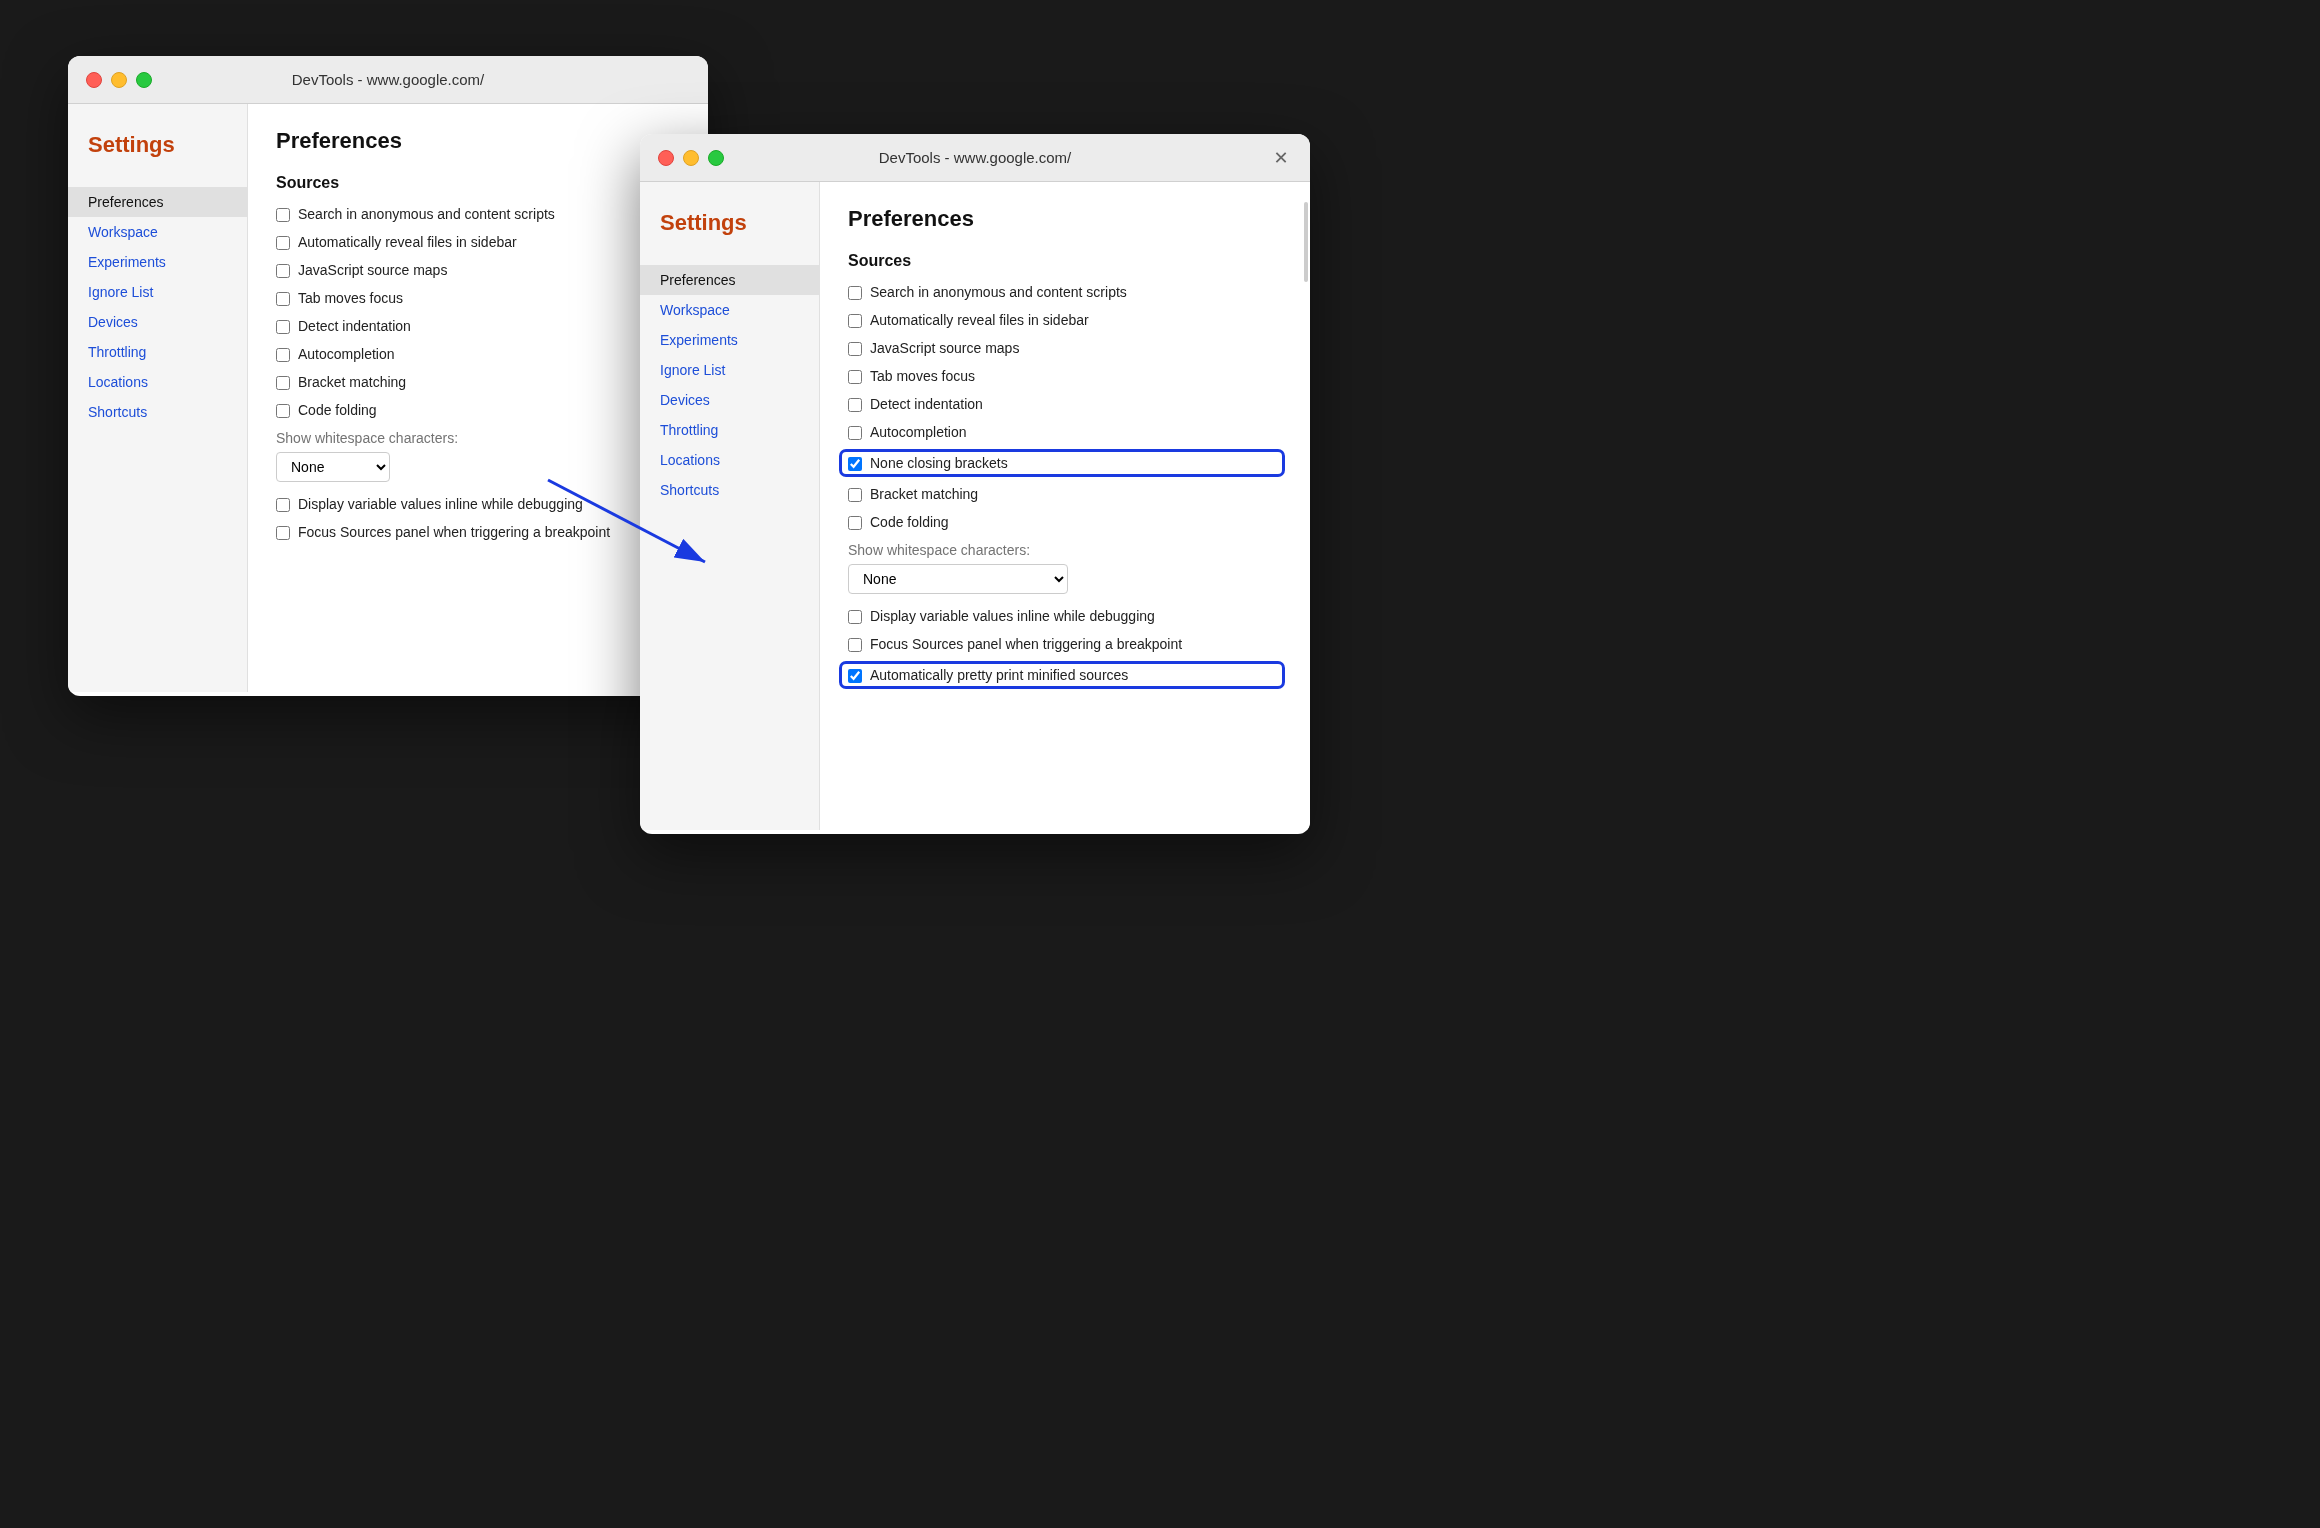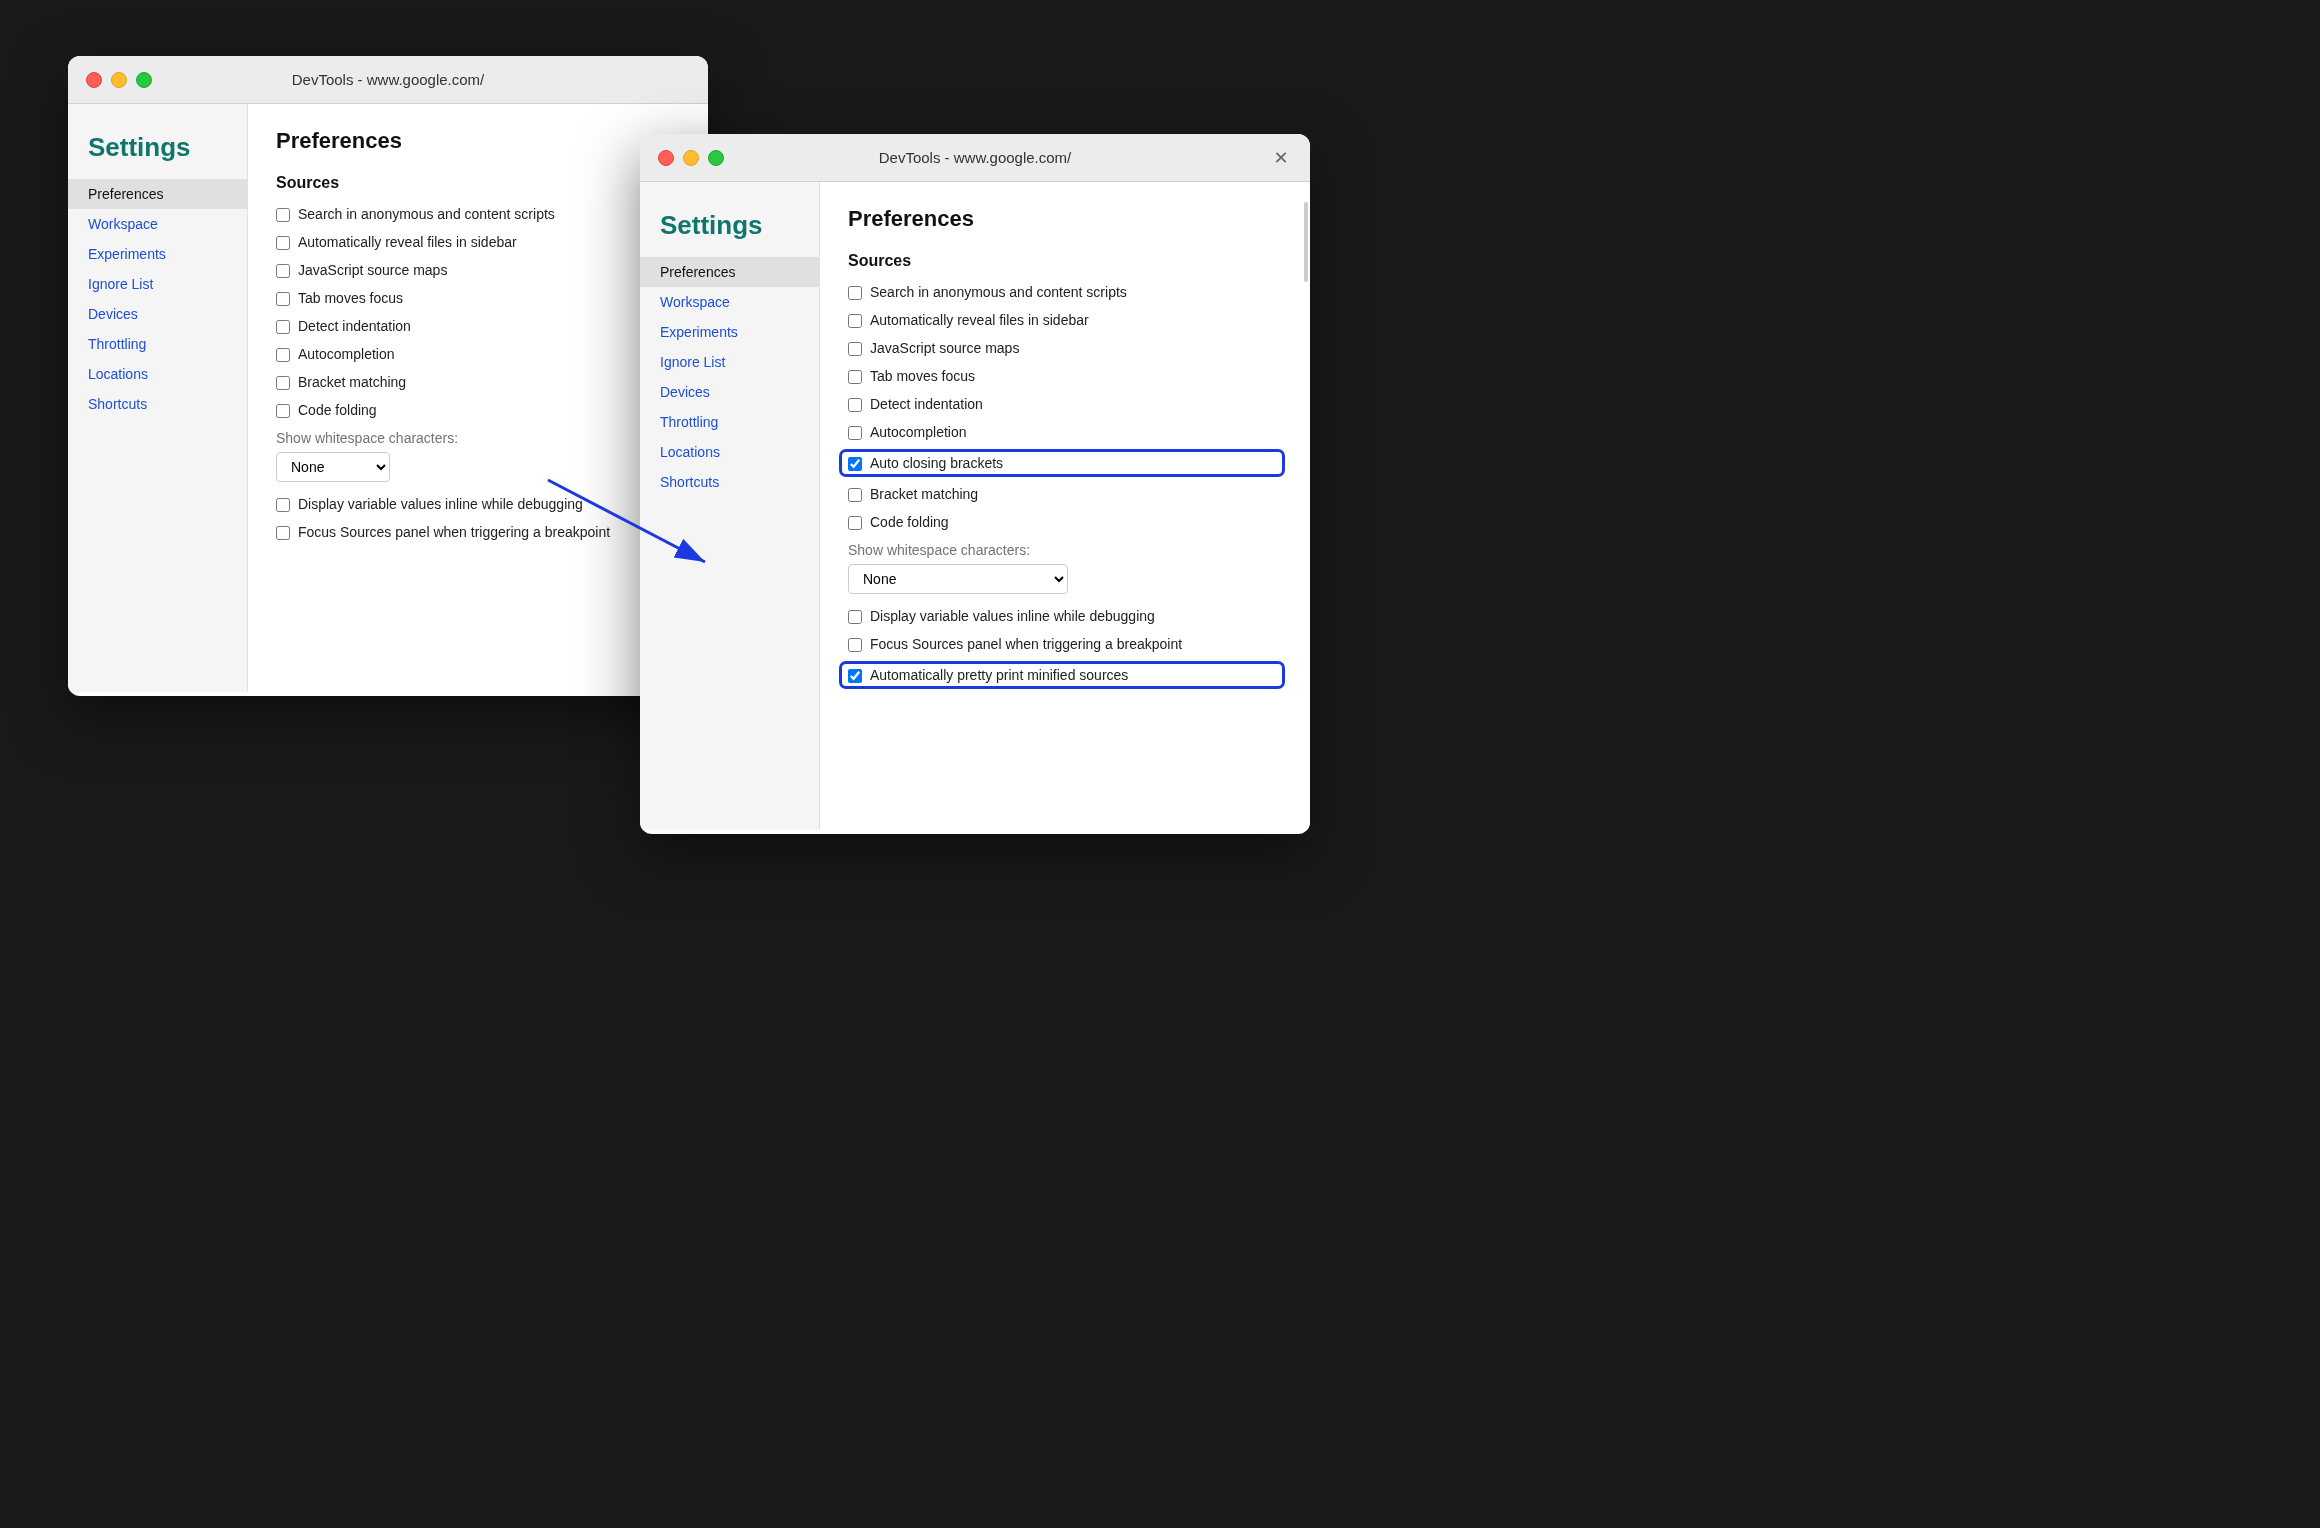"Settings" .sidebar-title { color: #0f766e -> #c2410c; font-size: 26px -> 22px; padding: 8px 20px 16px -> 8px 20px 29px }
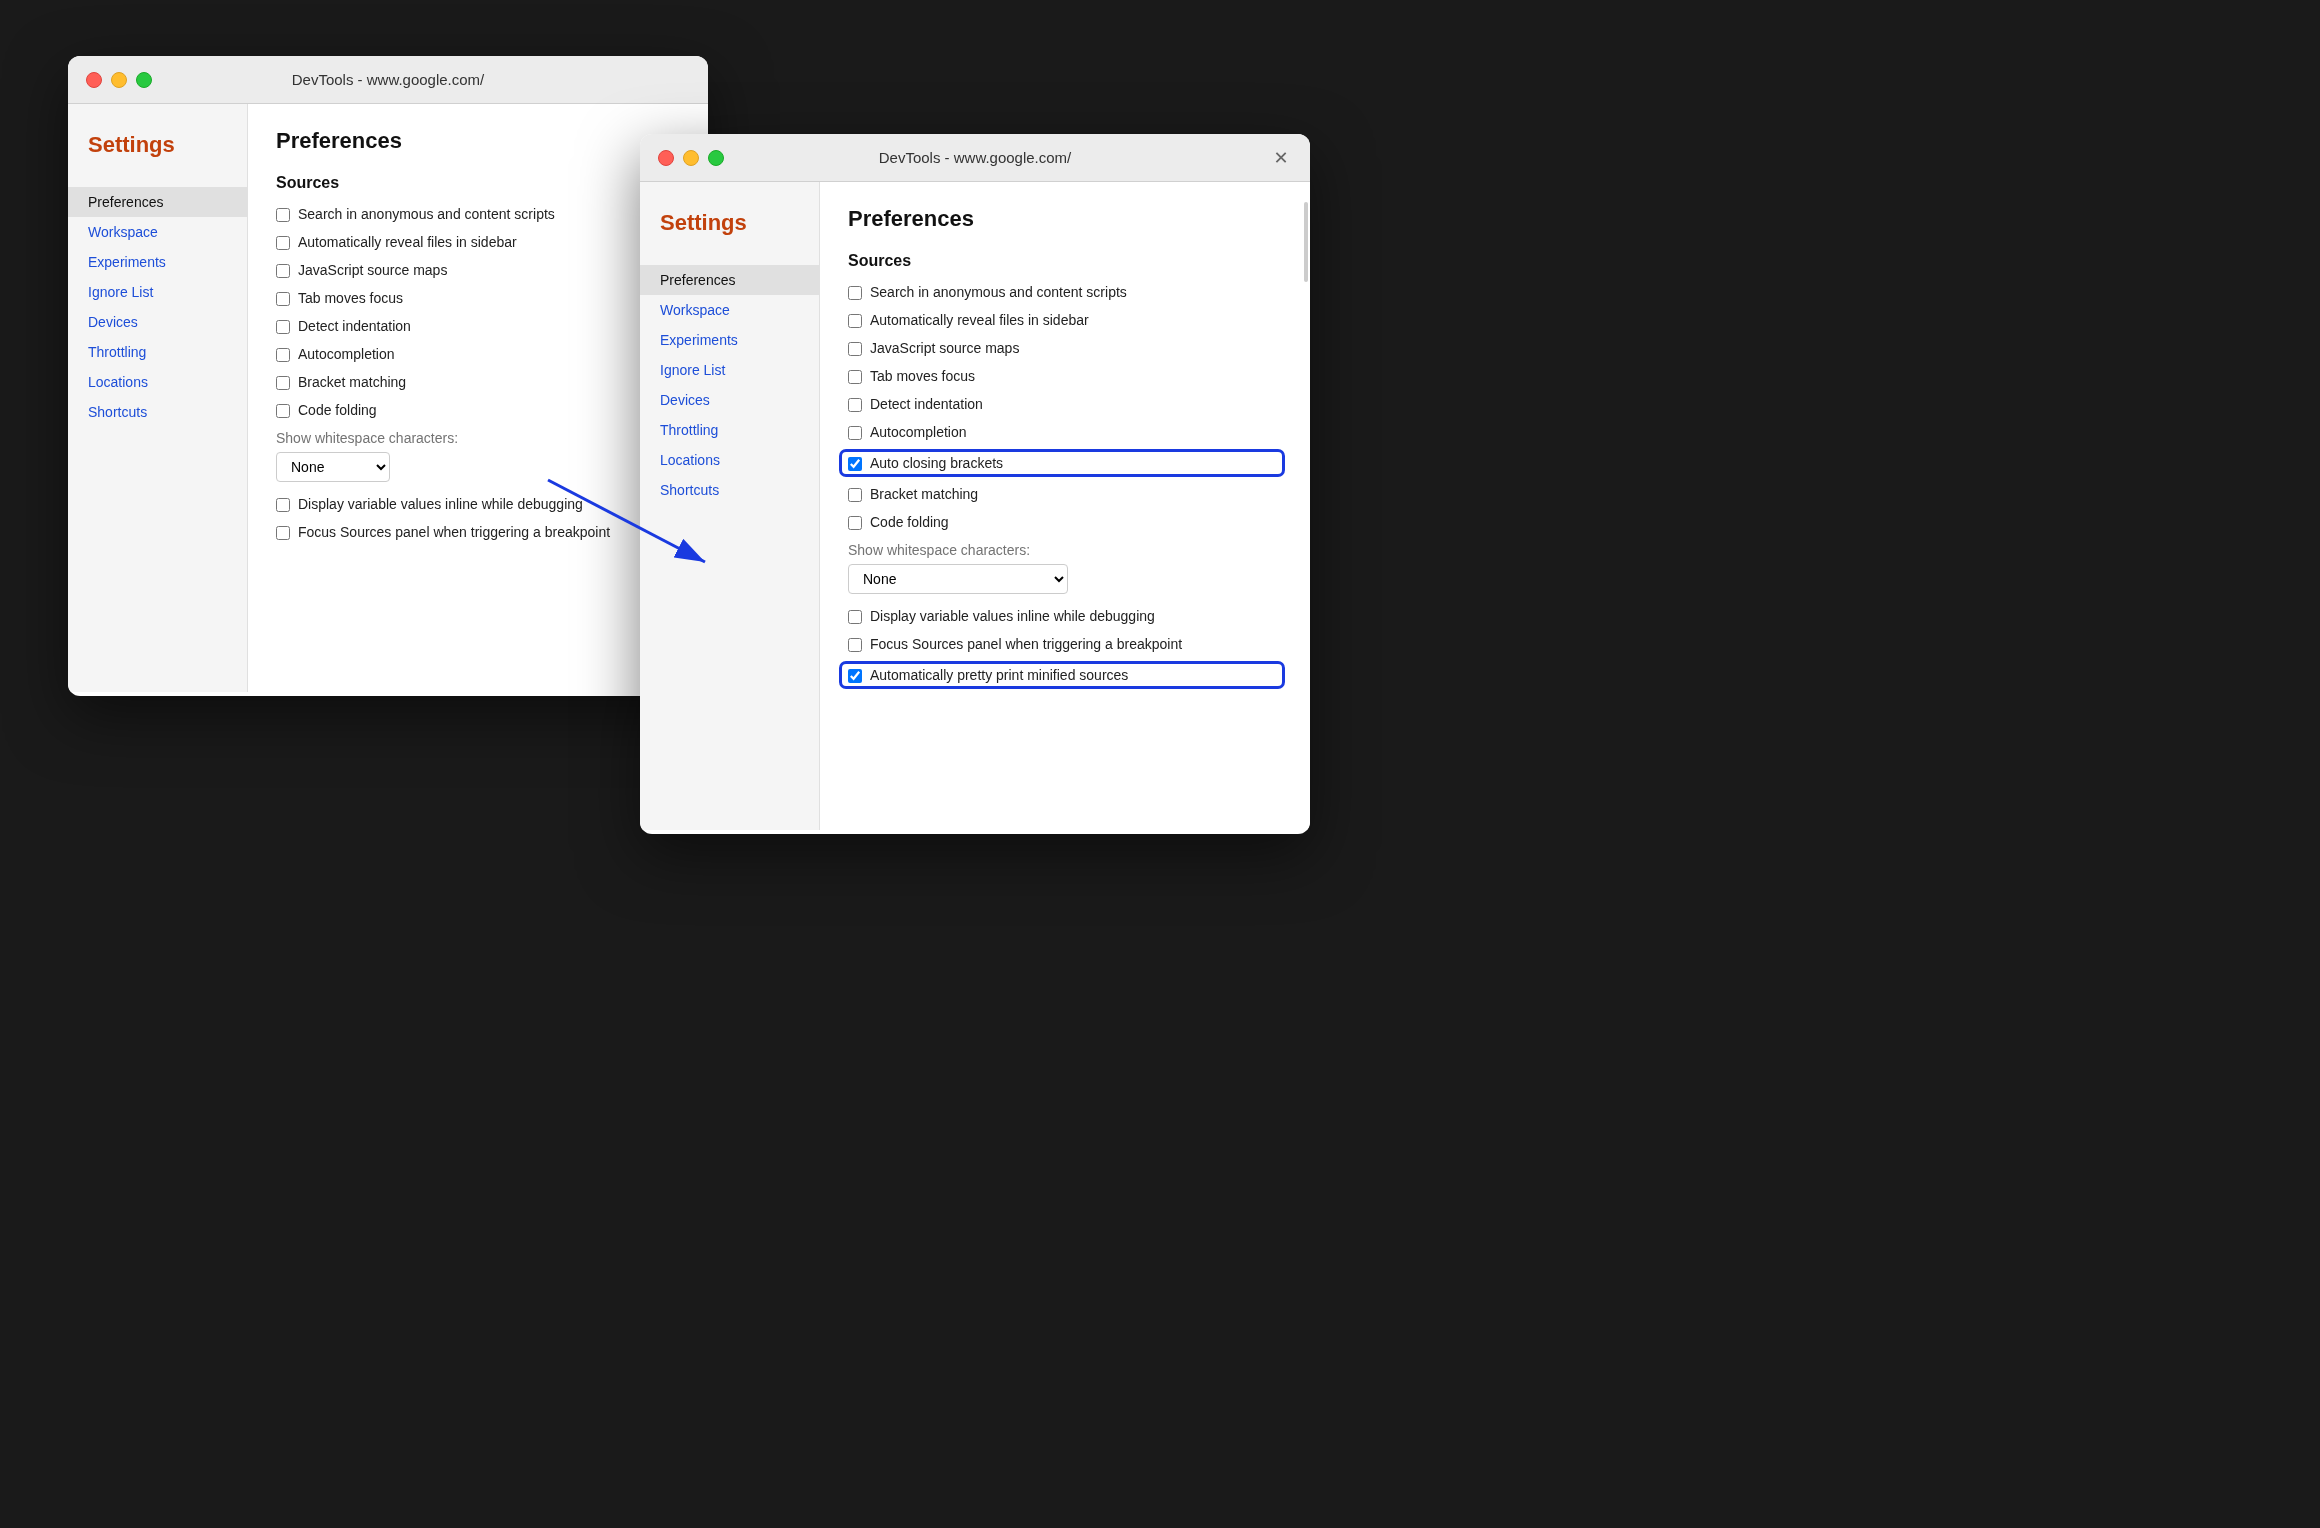"Auto closing brackets" span { text: Auto -> None }
